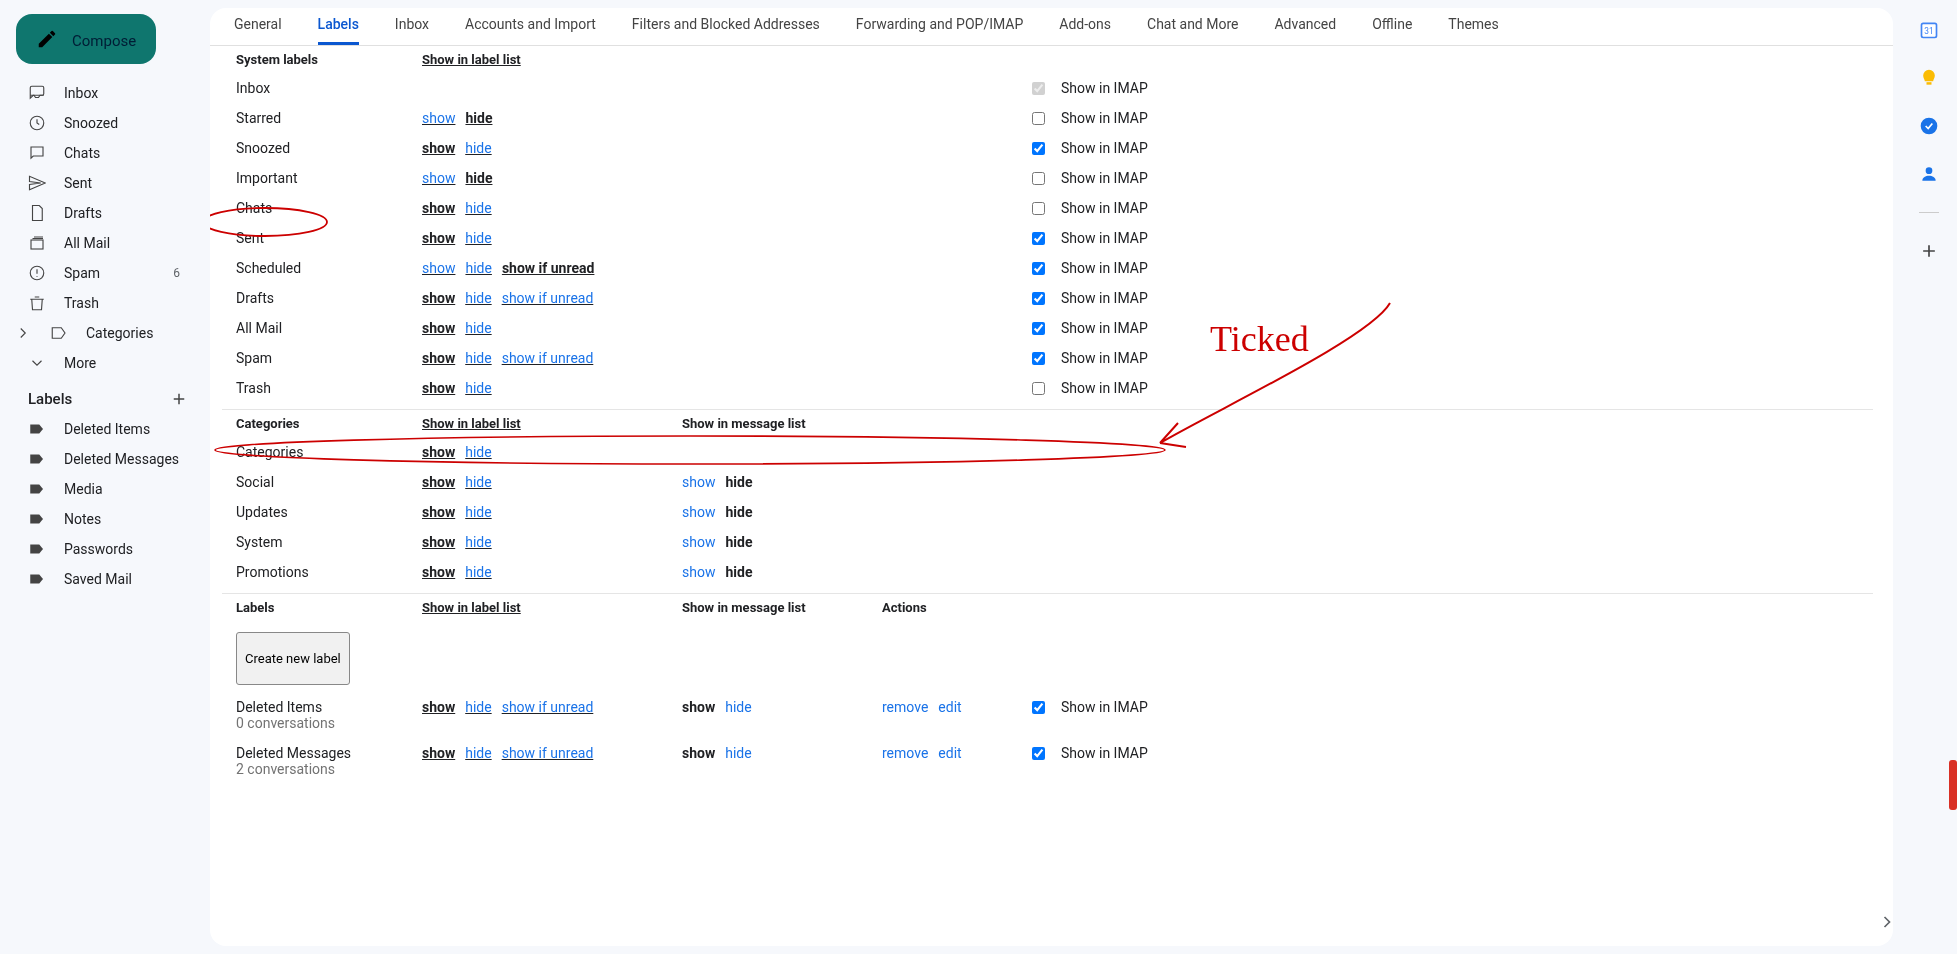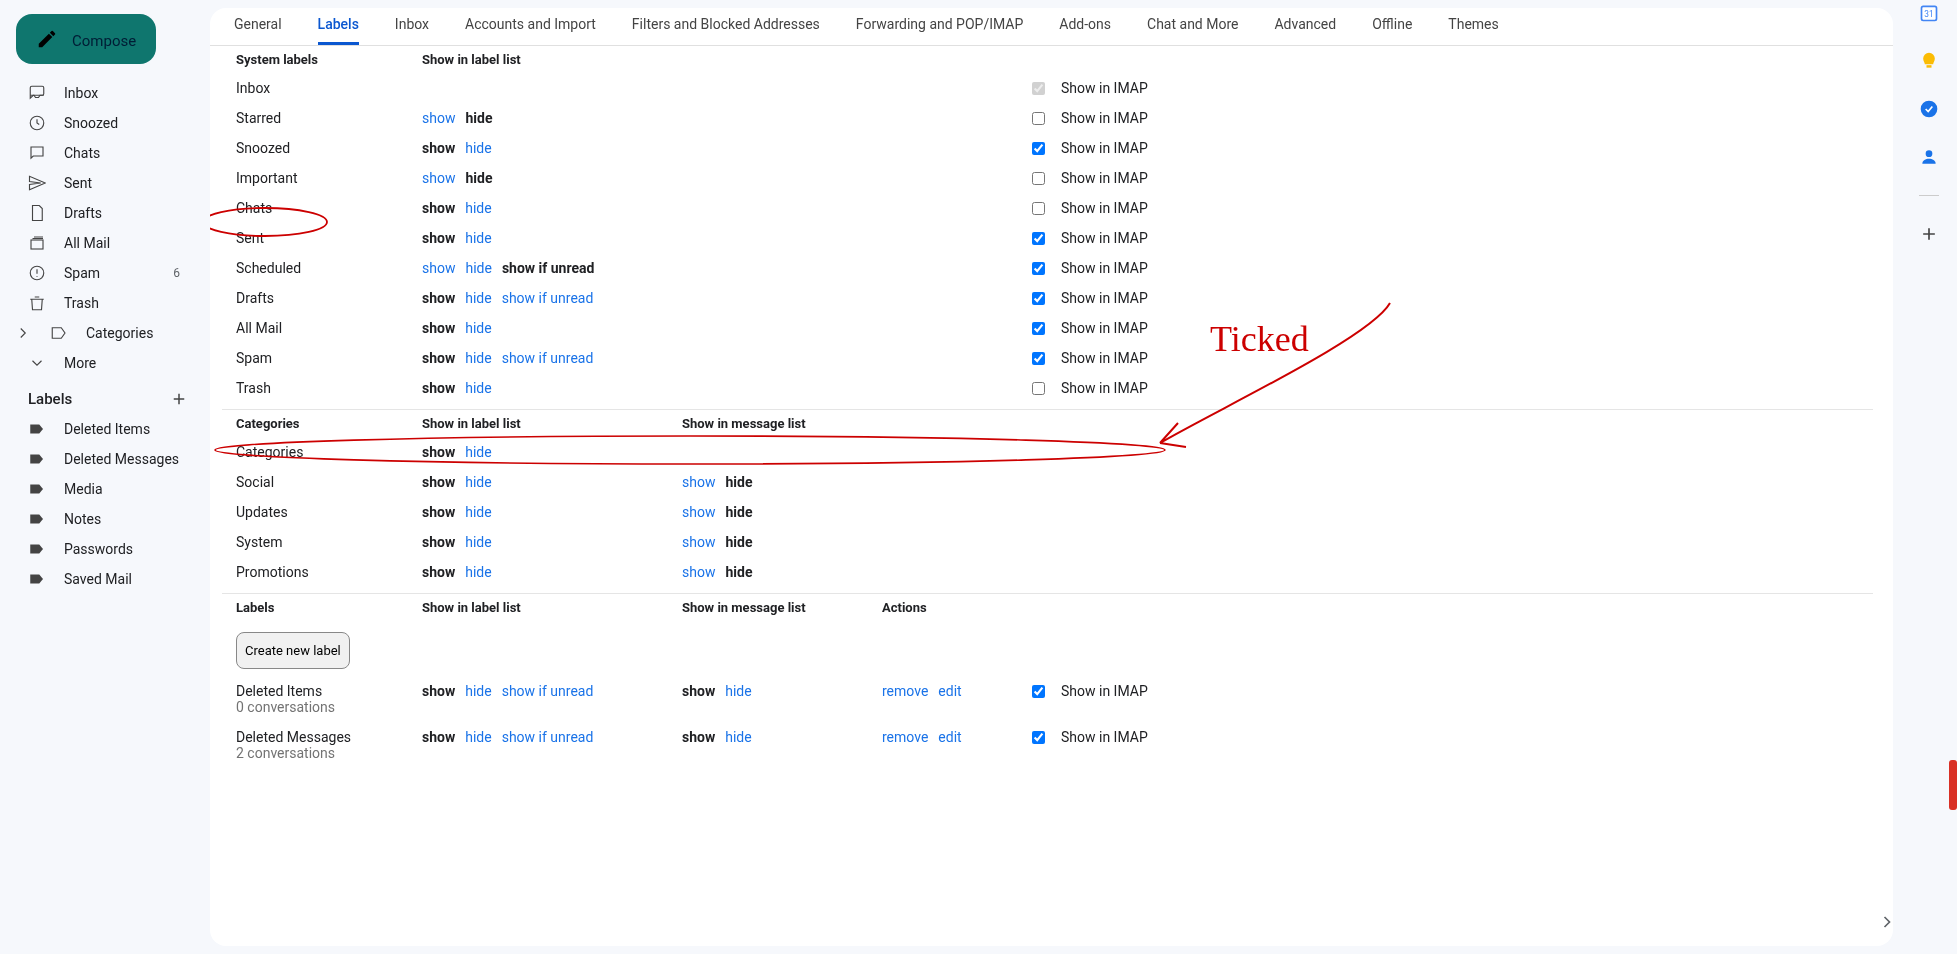"31" .right-rail { padding-top: 3px -> 20px }
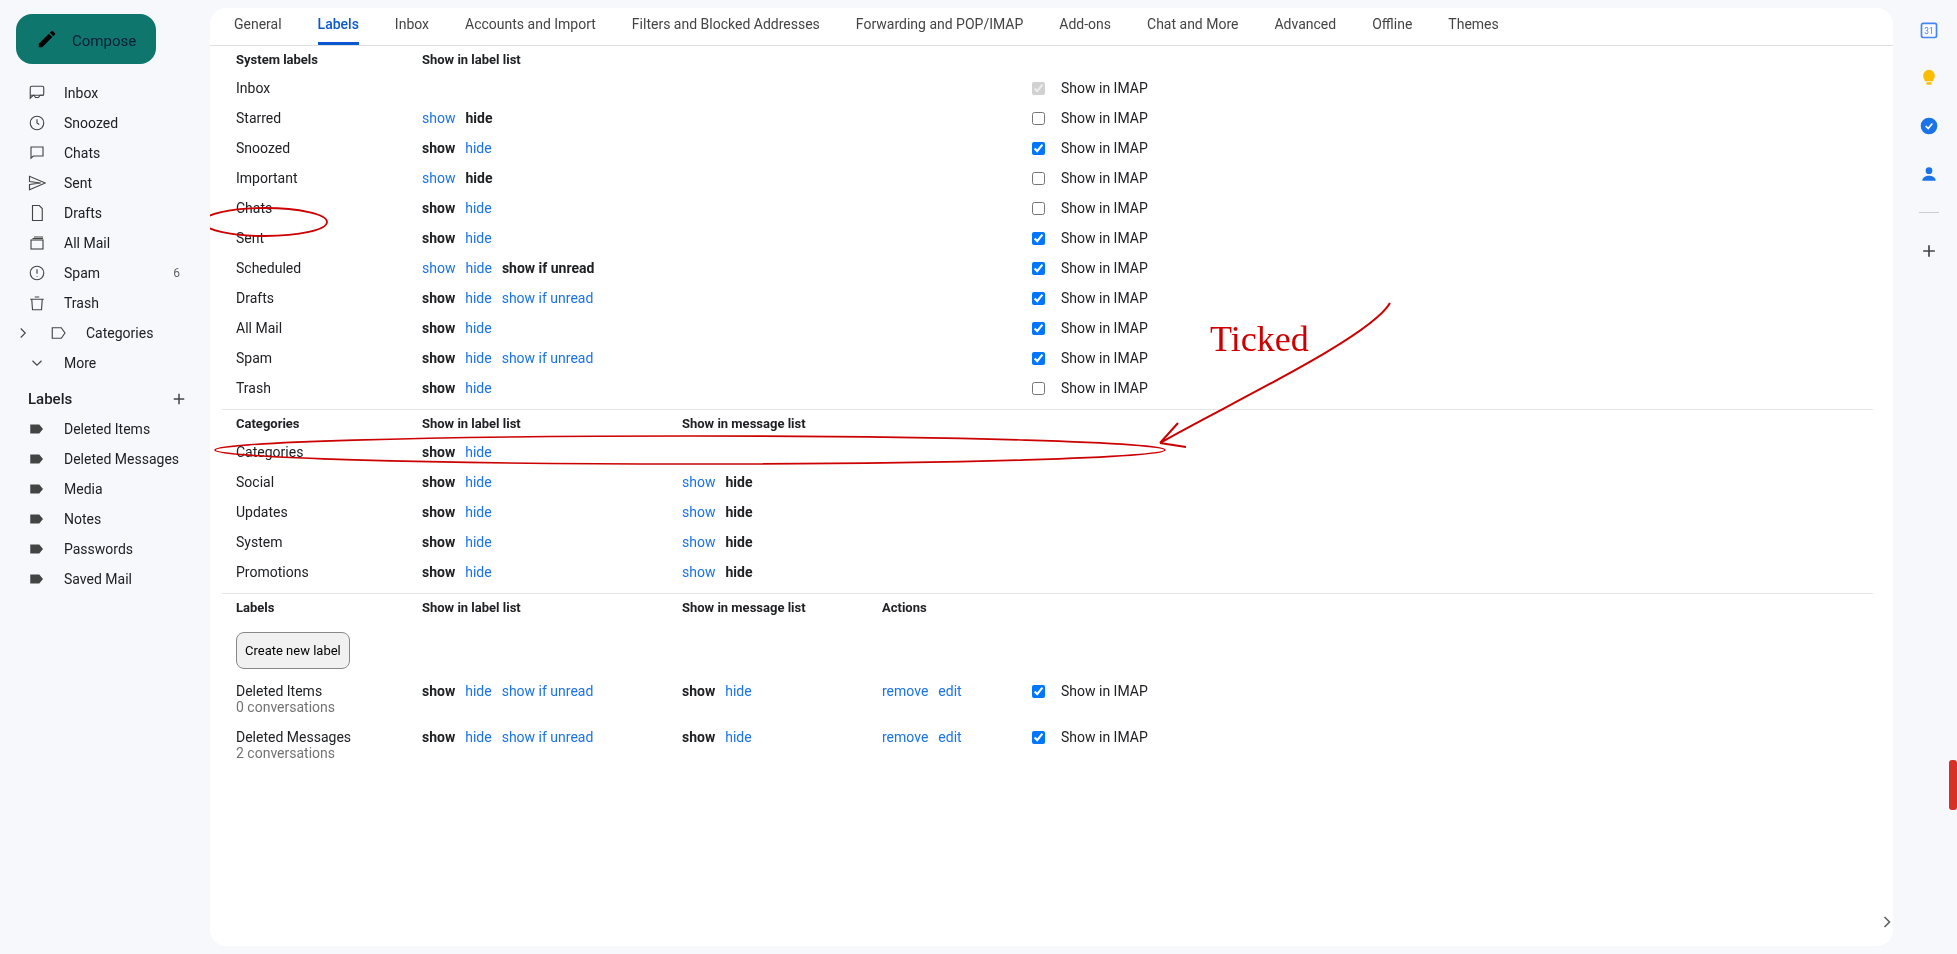"Show in label list" .col2 { text-decoration: none -> underline }
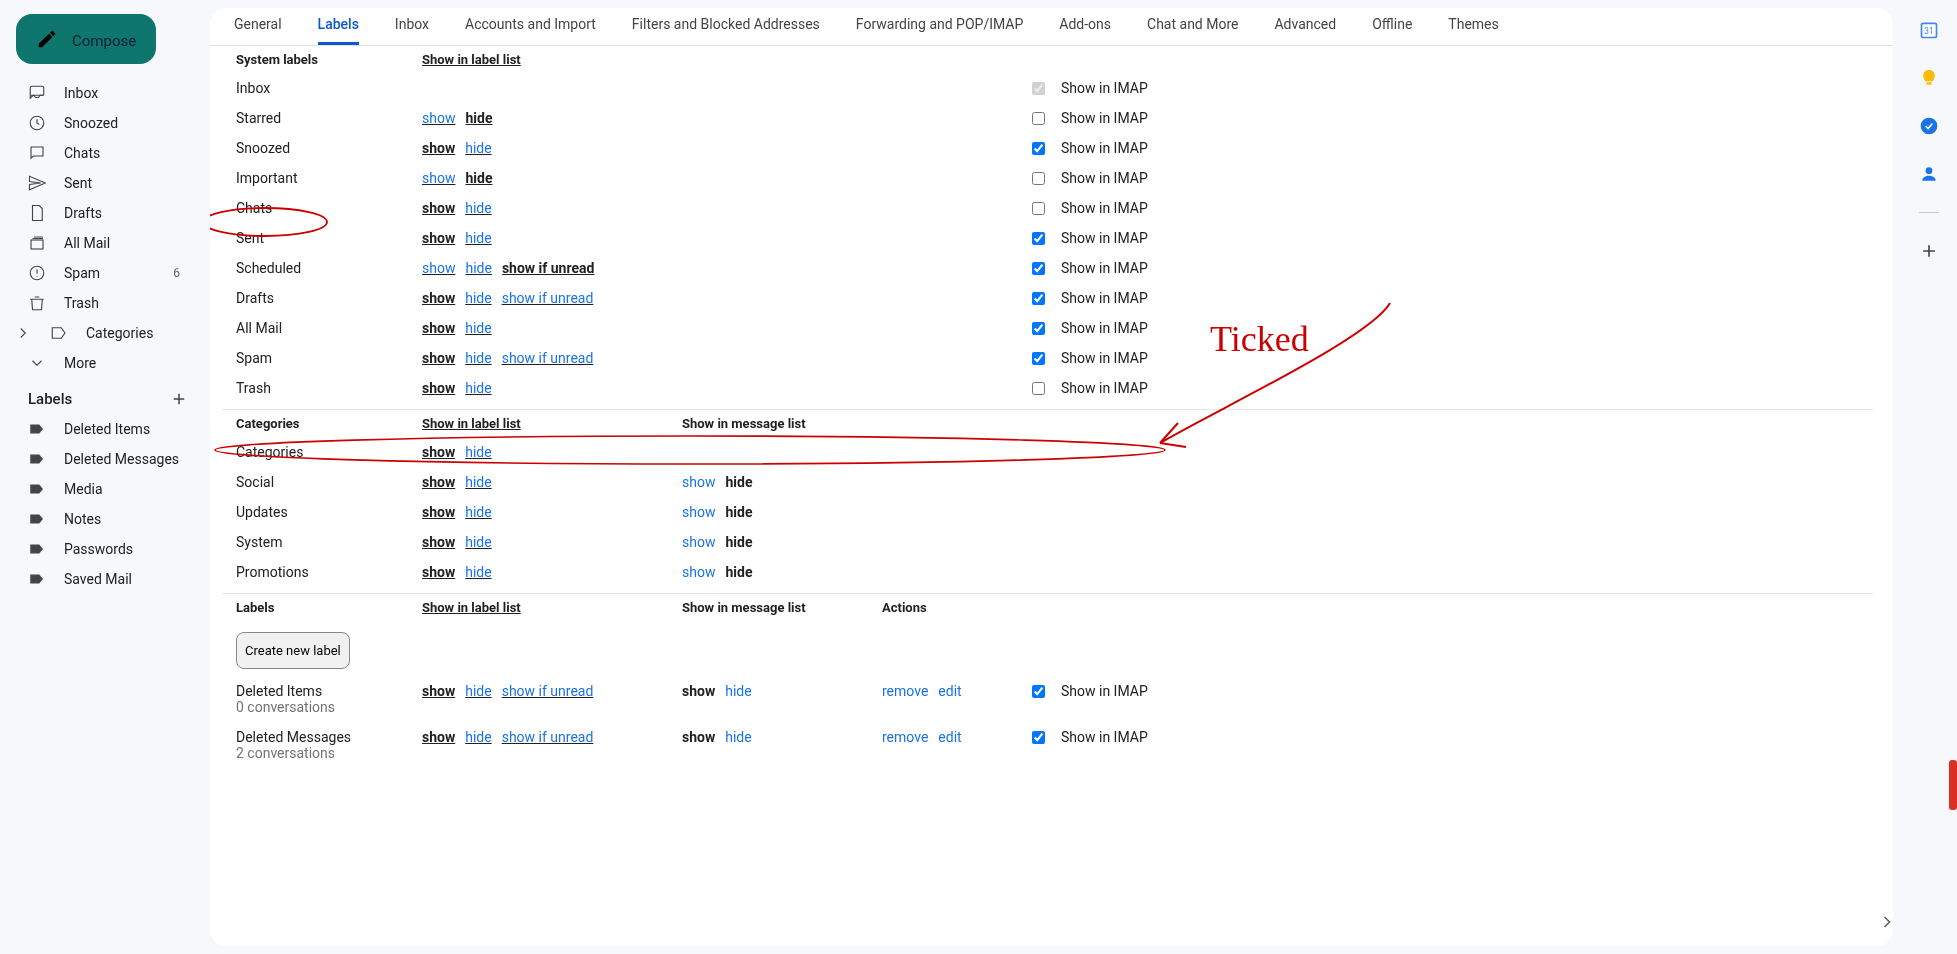"Create new label" .create-btn { border-radius: 8px -> 3px; padding: 10px 8px -> 18px 8px }
